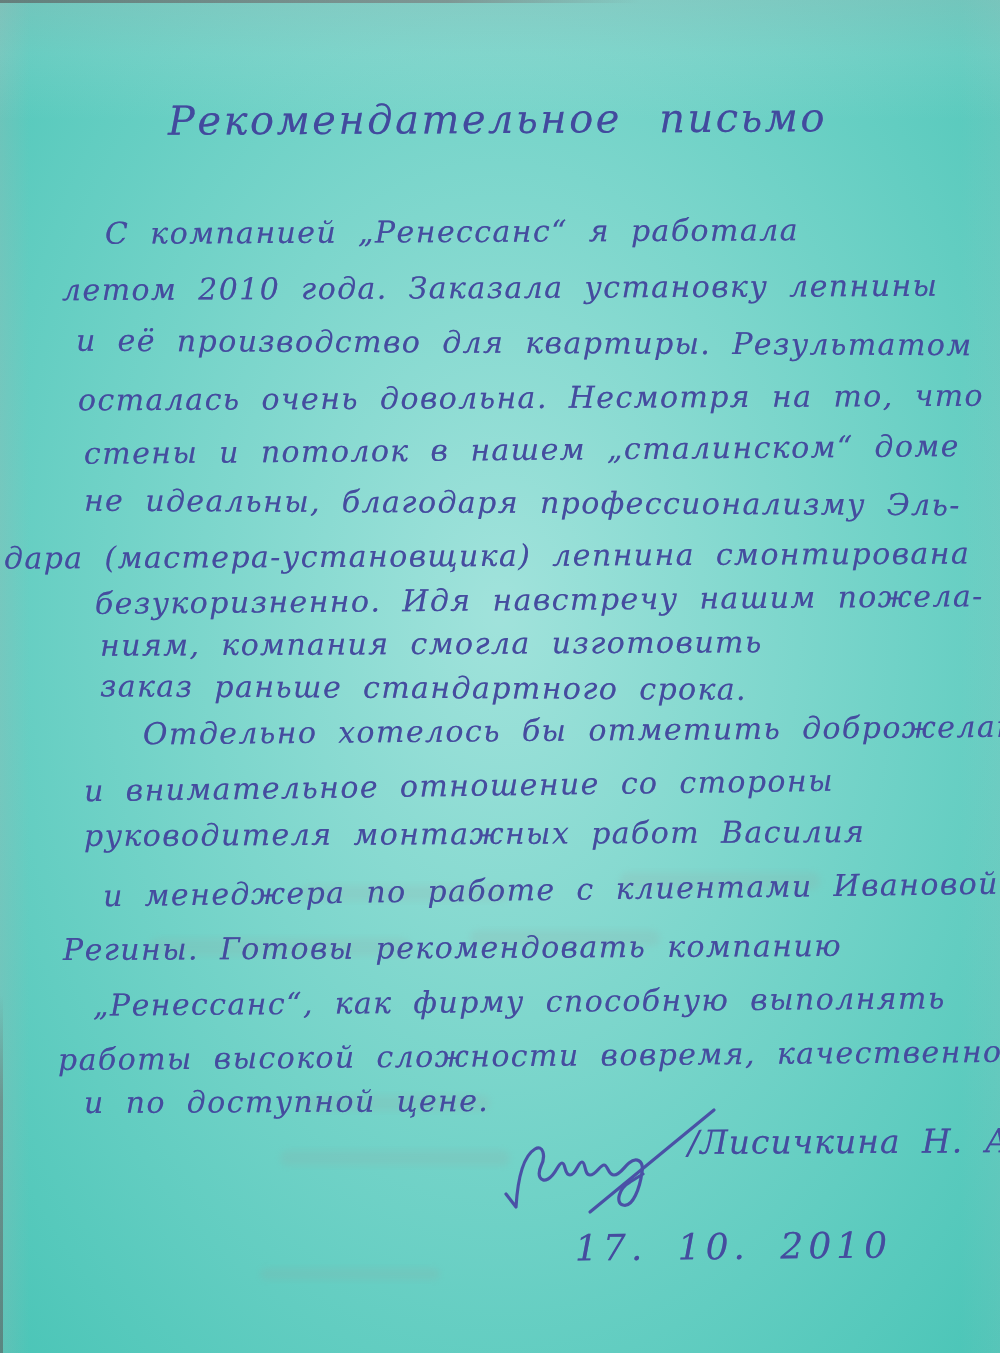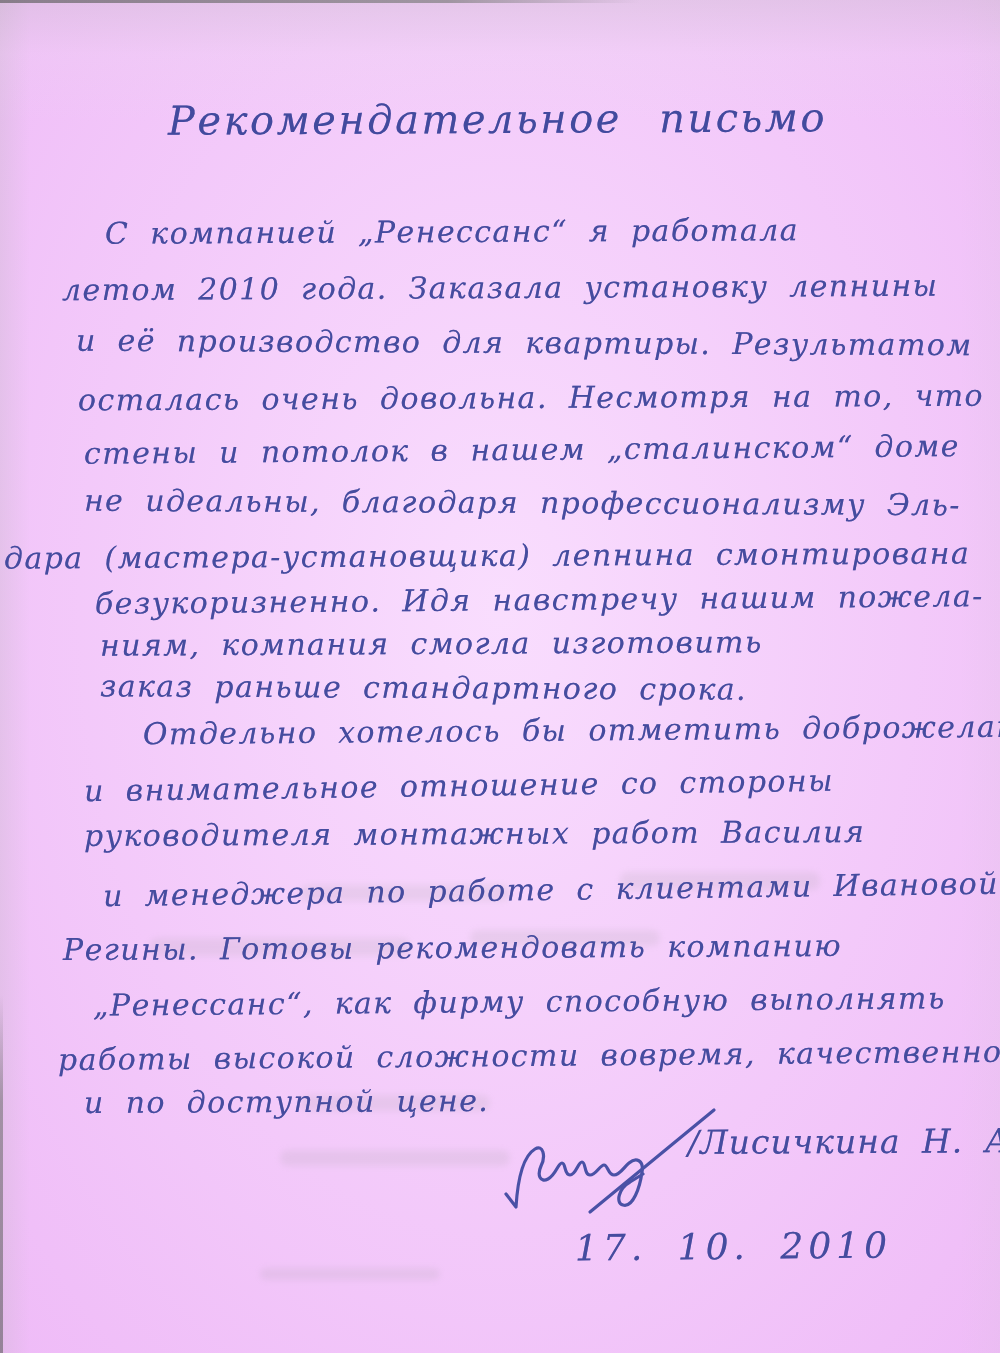"Рекомендательное письмо" #page { background: #f0abfc -> #14b8a6 }
